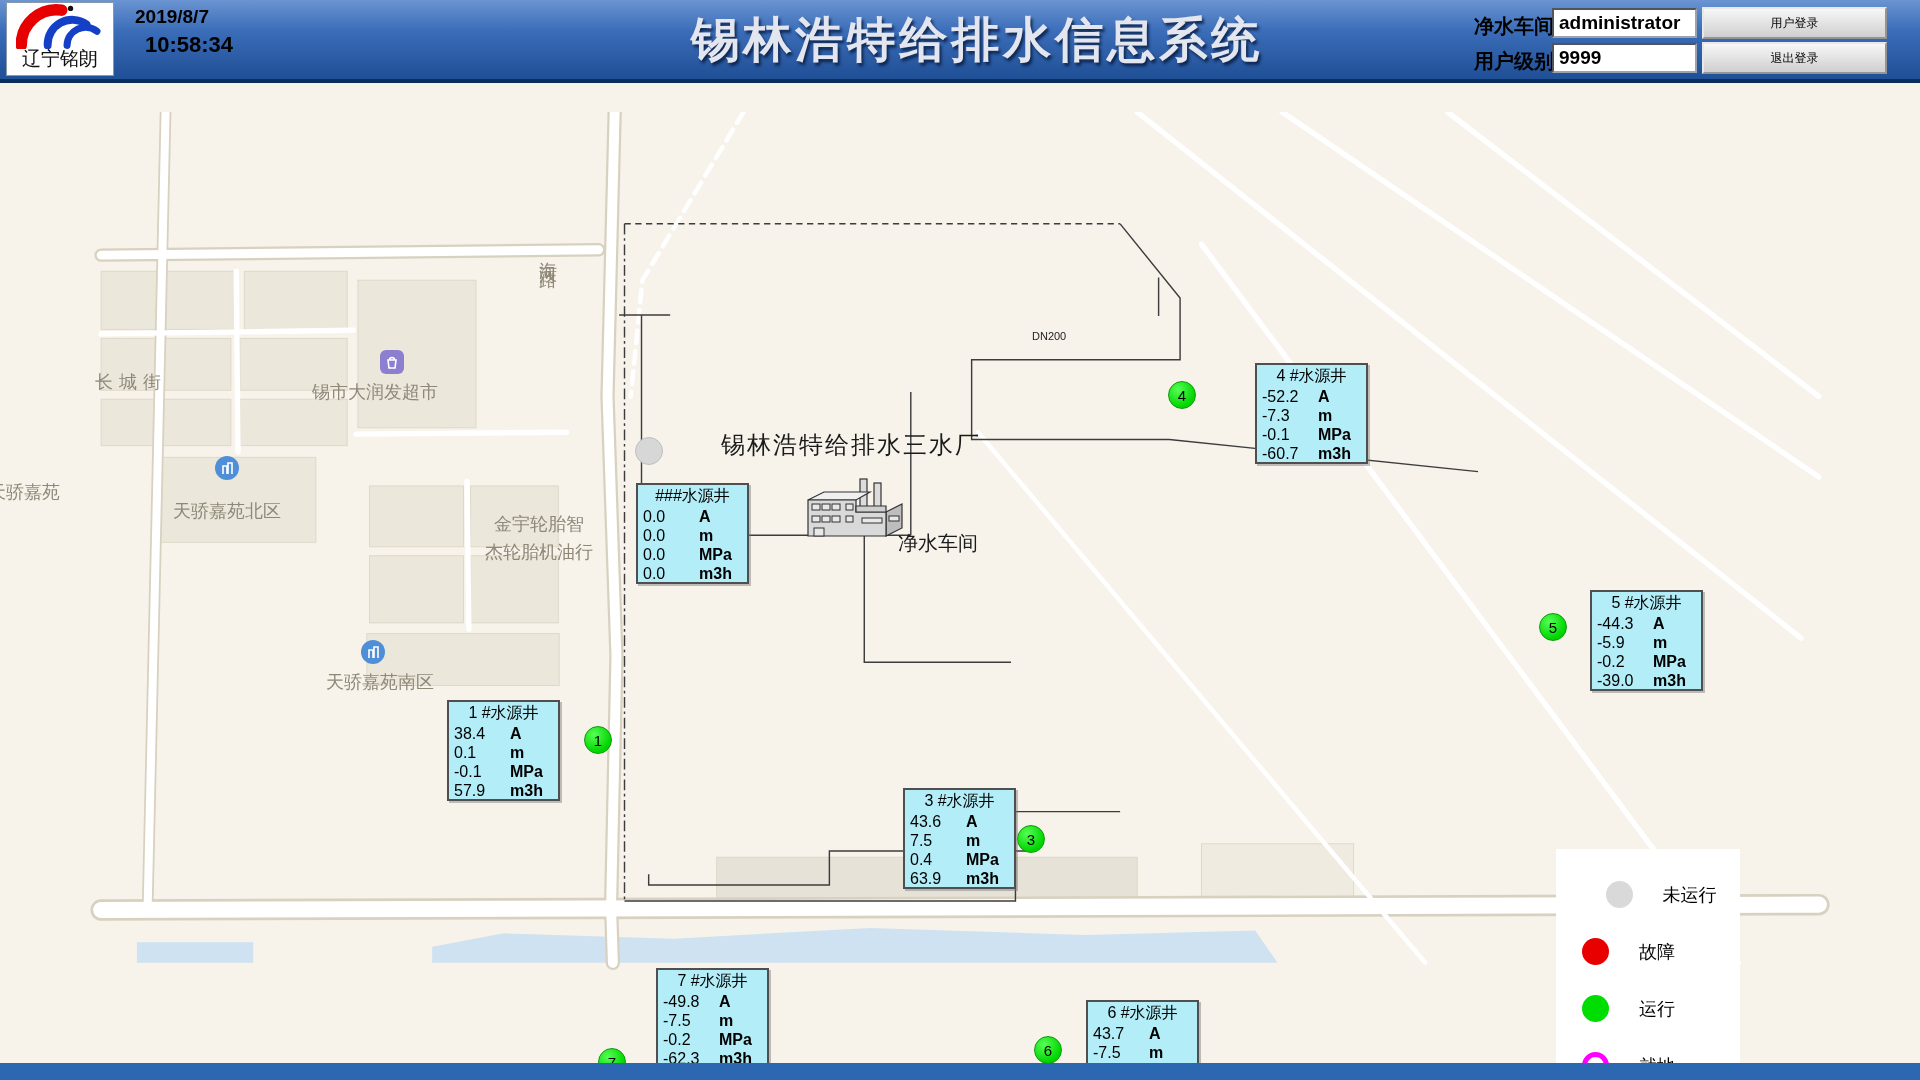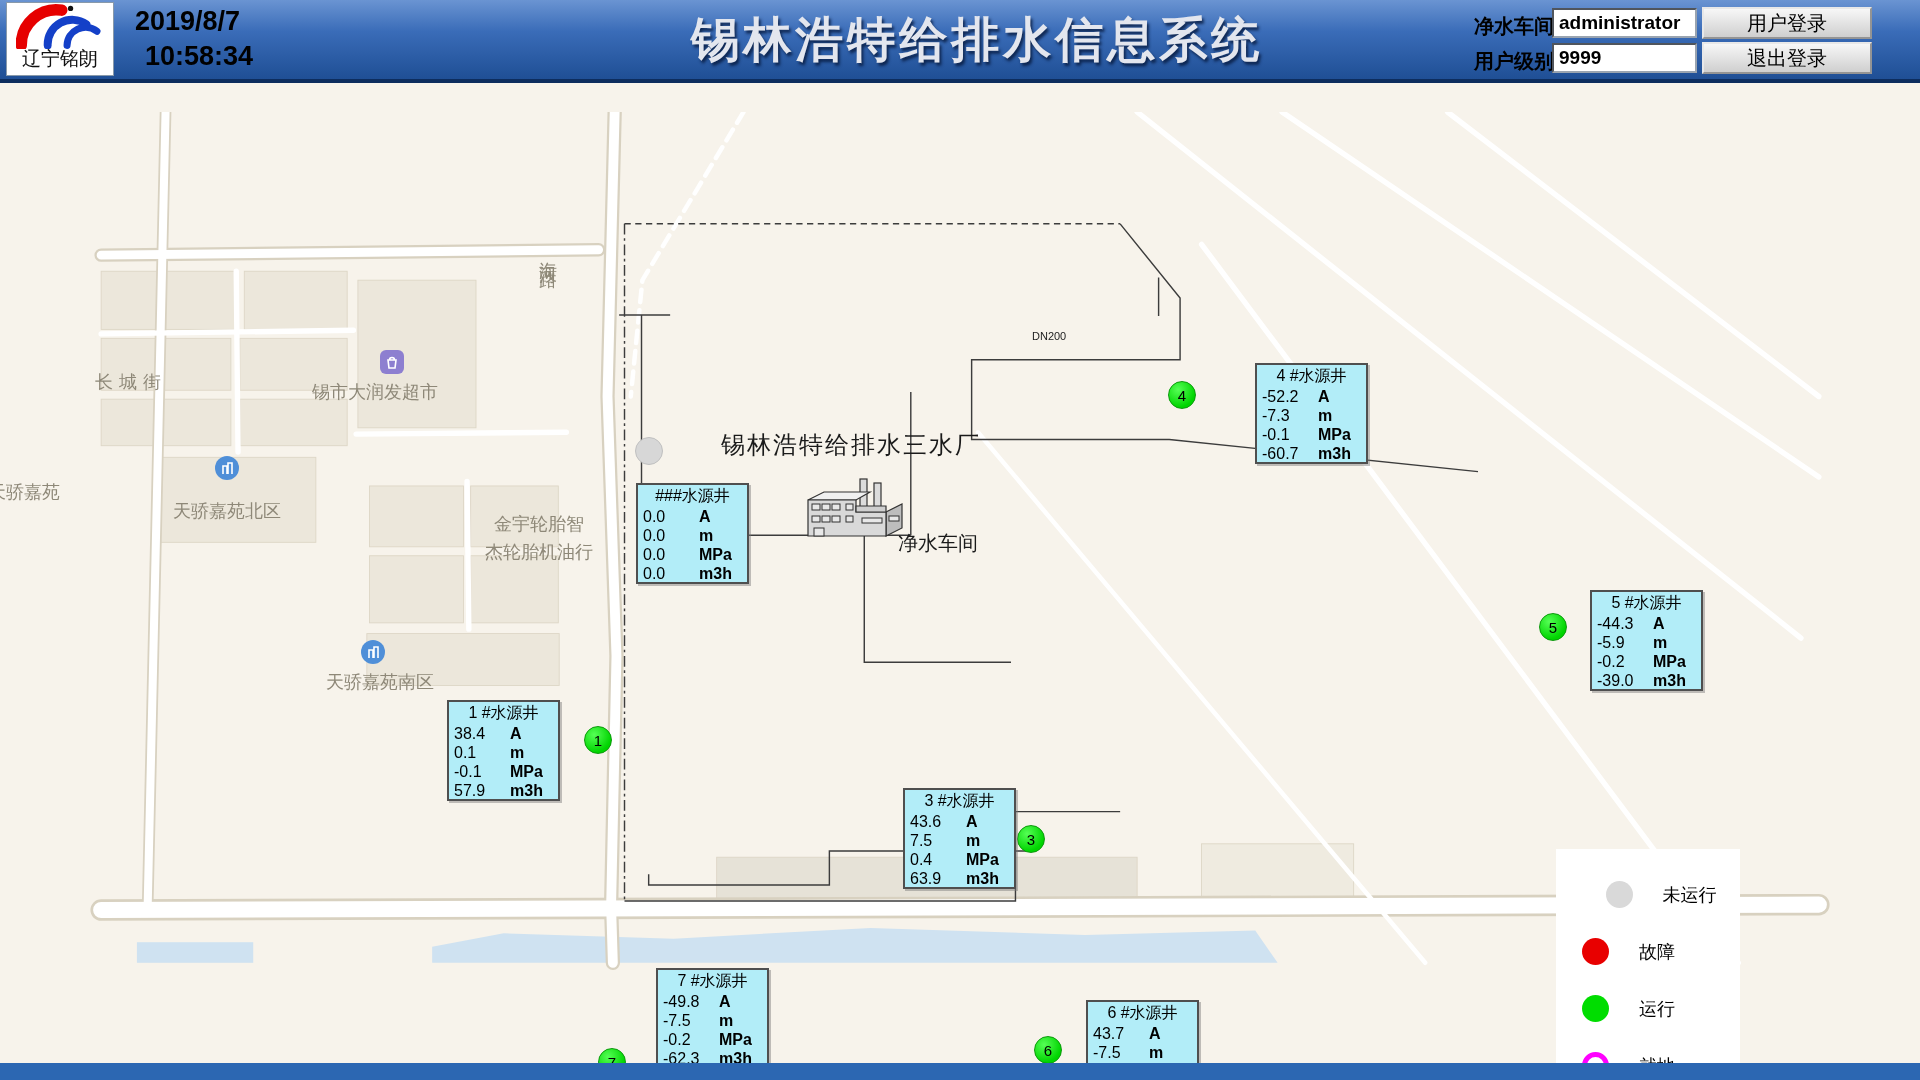"2019/8/7" .date-line { font-size: 27px -> 19px }
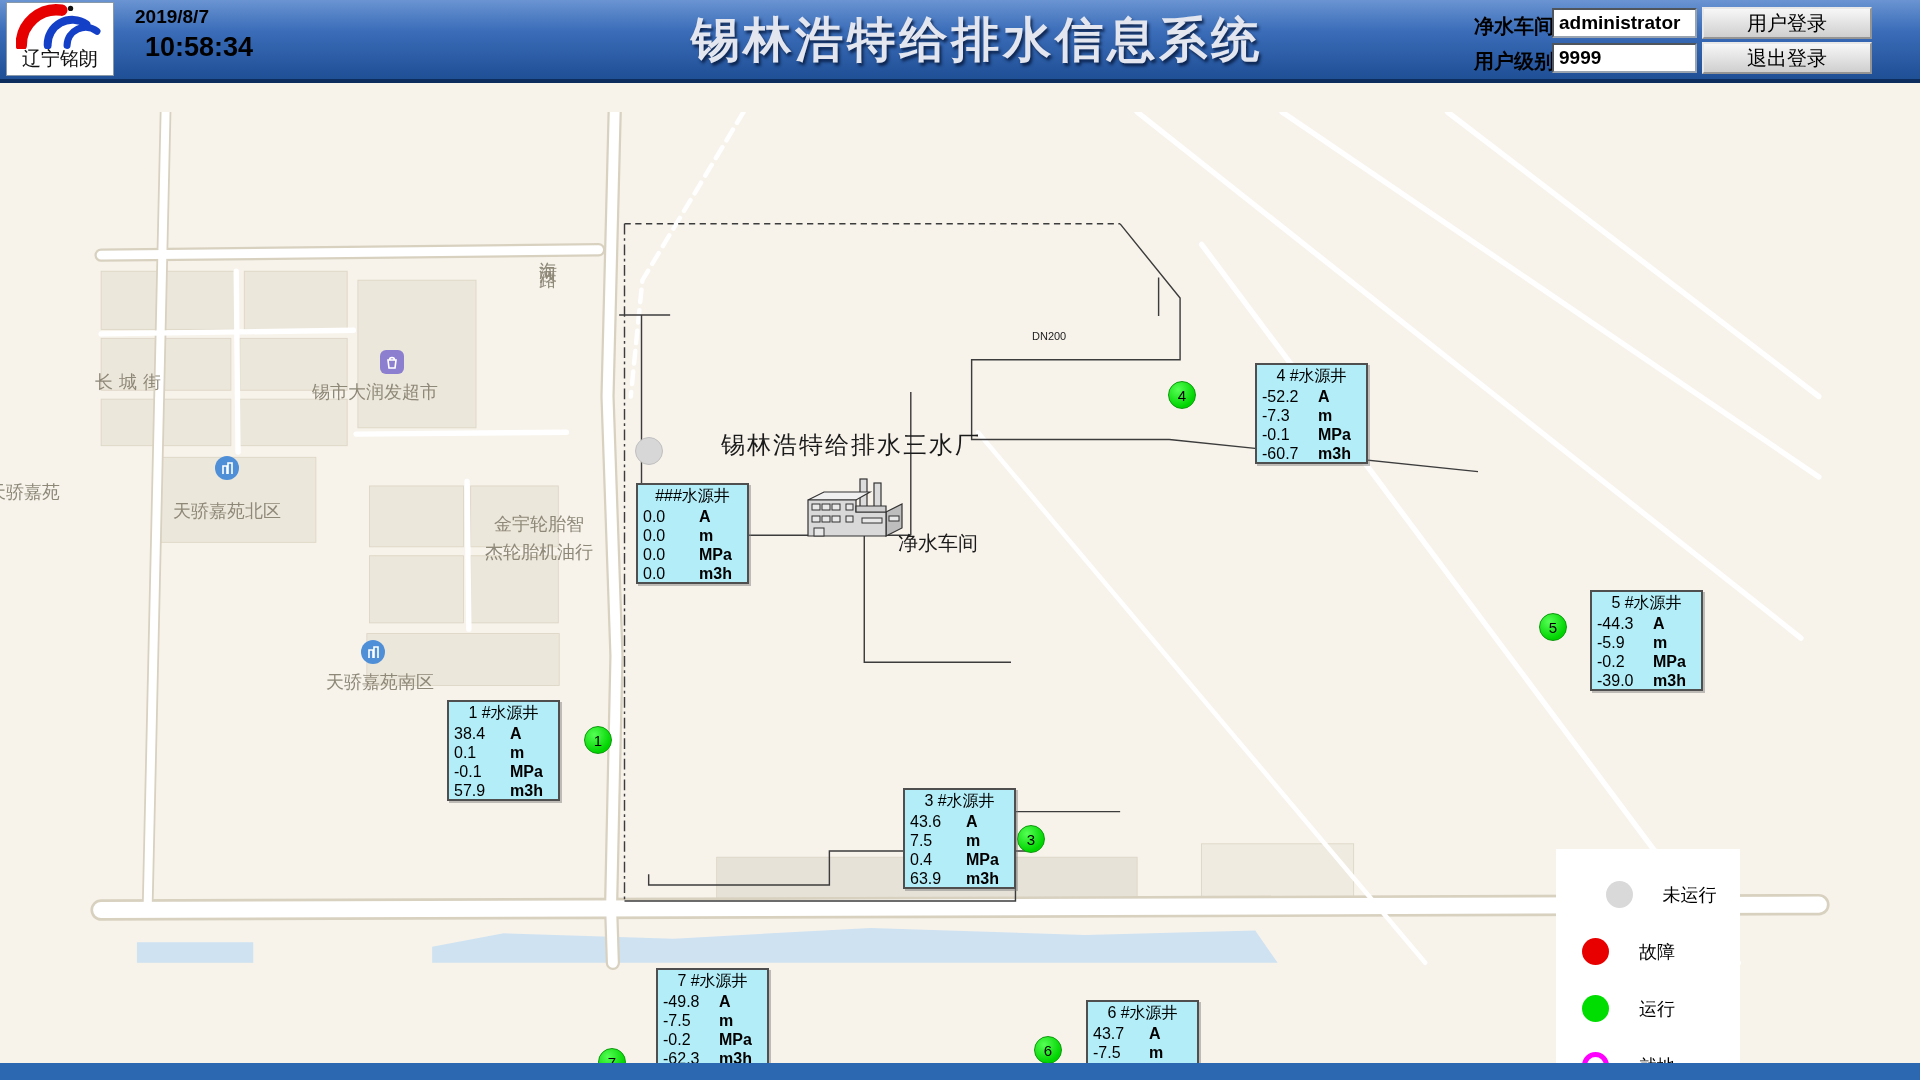"用户登录" .hdr-btn { font-size: 20px -> 12px; width: 170px -> 185px }
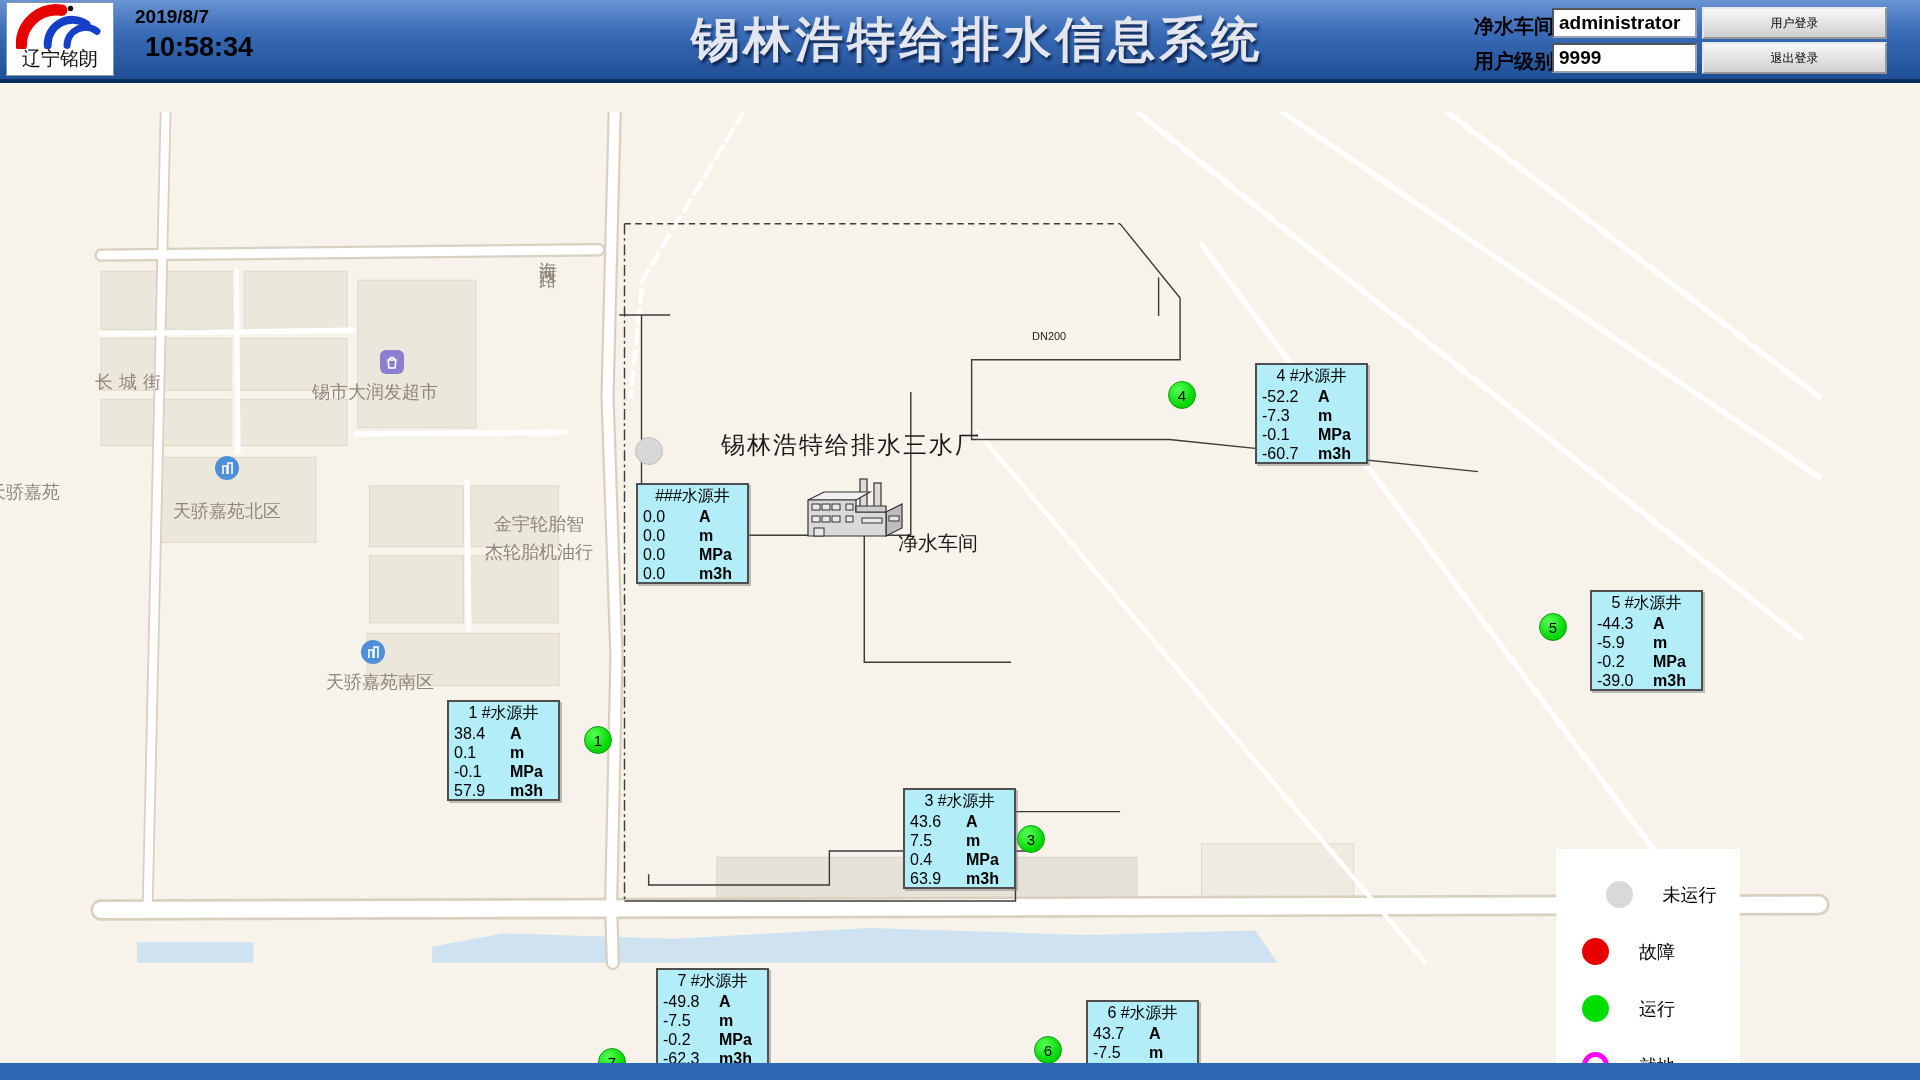"10:58:34" .time-line { font-size: 27px -> 22px }
